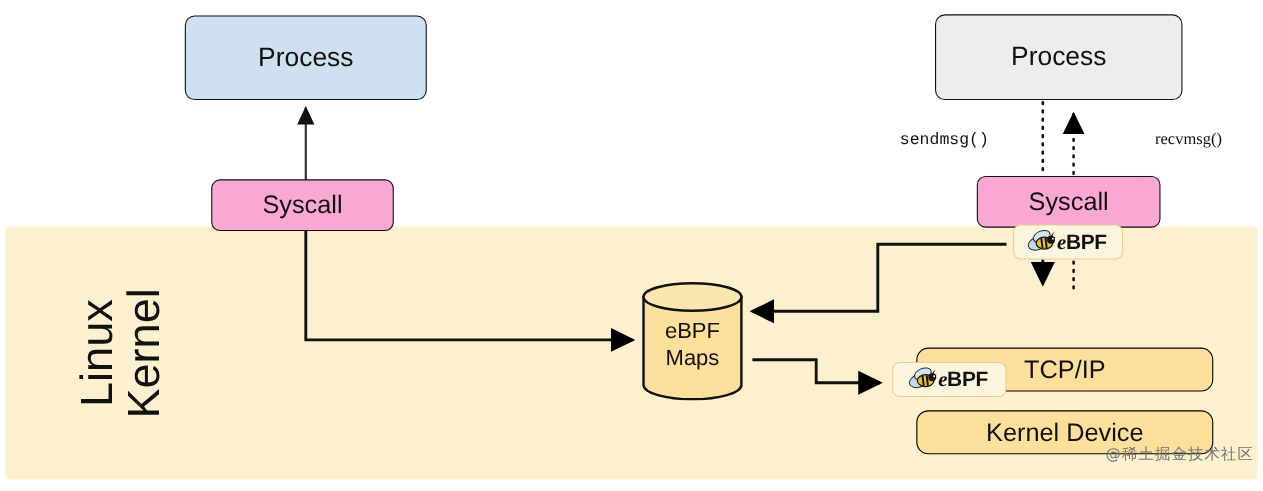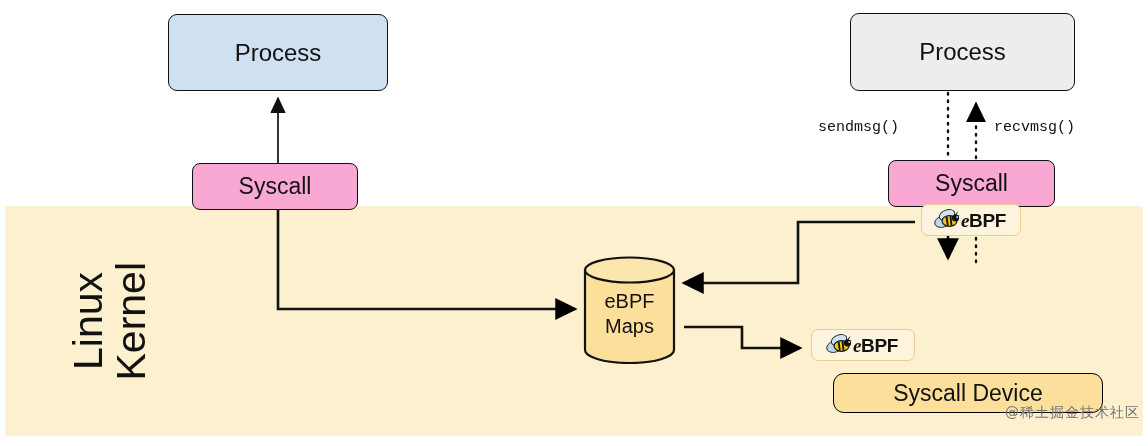"recvmsg()" div.mono { font-family: none -> Liberation Serif, serif; left: 994px -> 1050px }
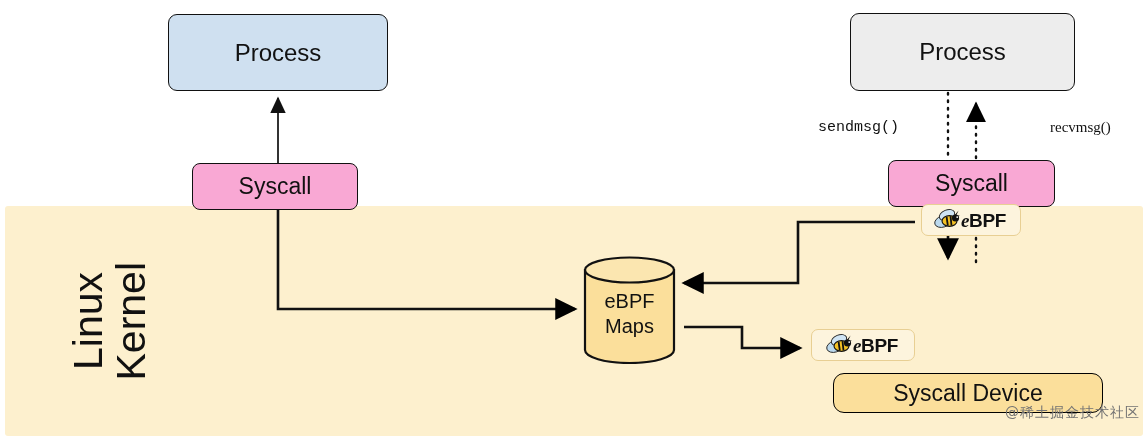"TCP/IP" div.node { html: none -> <div> <span>TCP/IP</span> </div> }
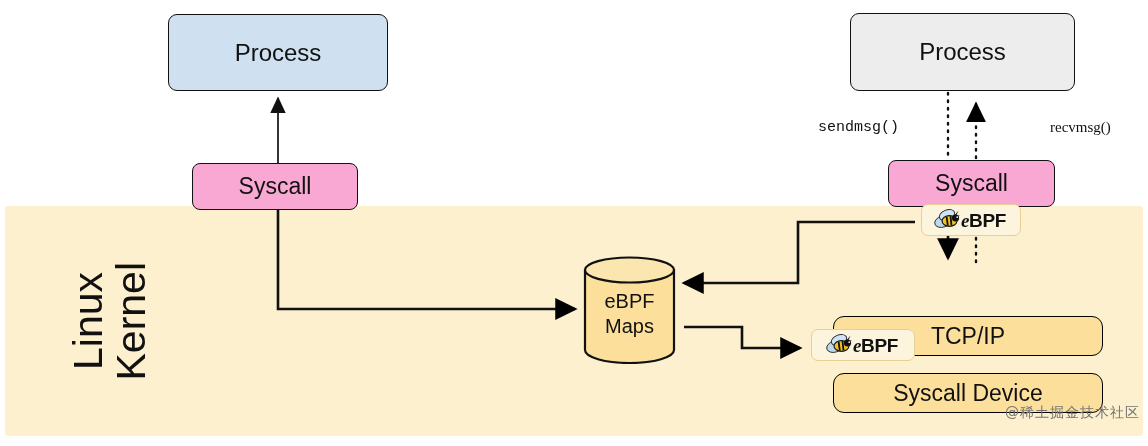"Syscall Device" span { text: Syscall -> Kernel }
